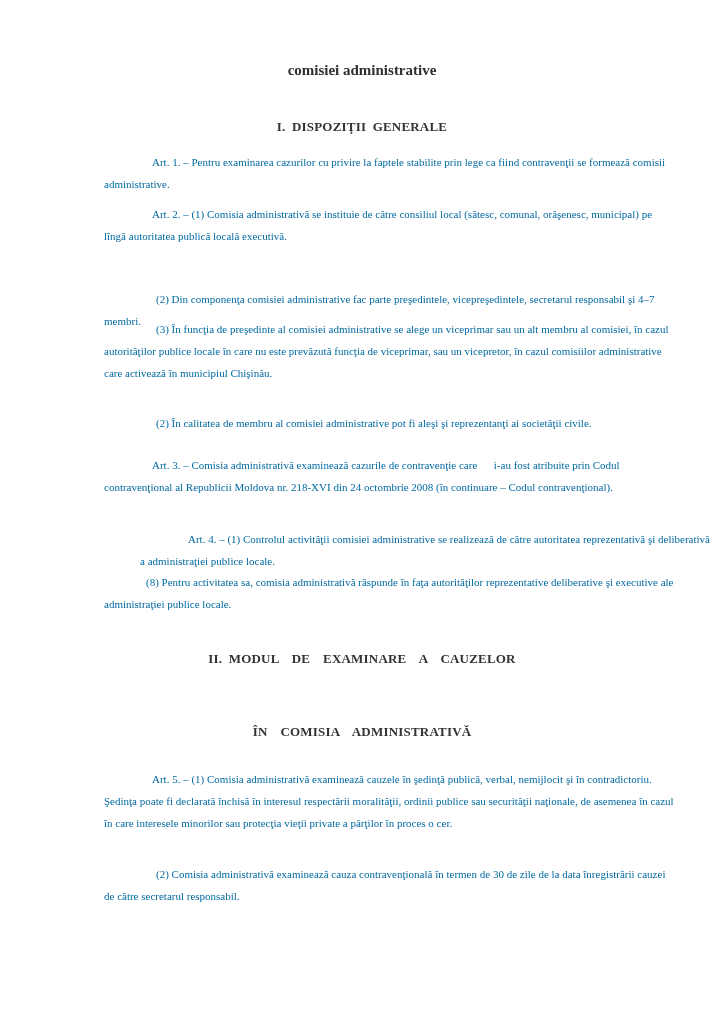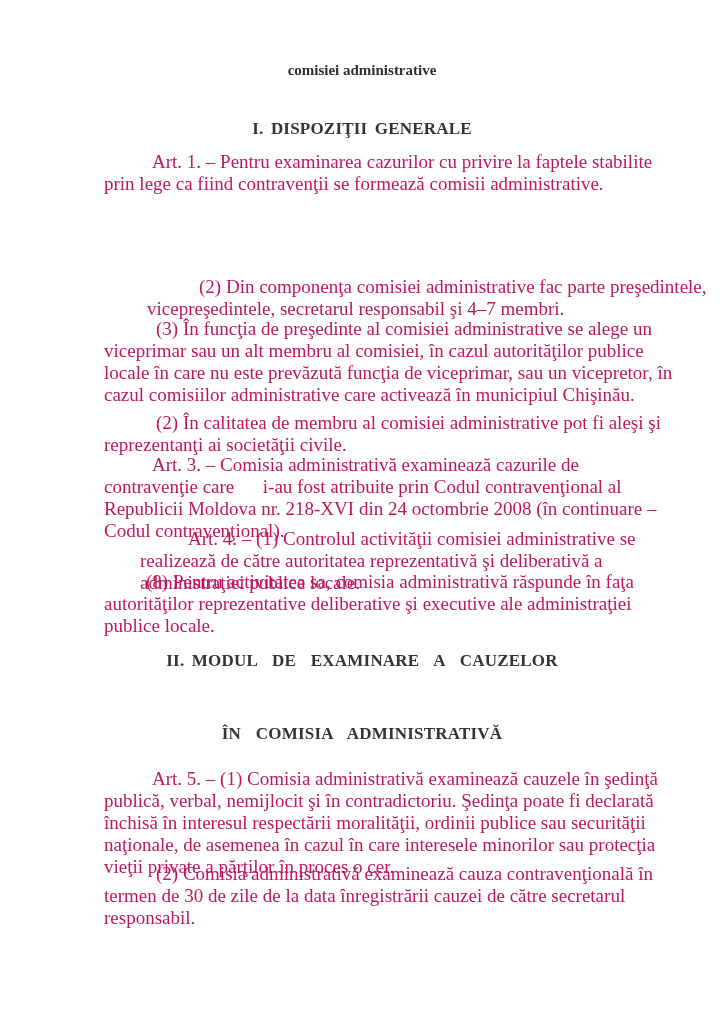"I. DISPOZIŢII GENERALE" .heading { font-size: 17px -> 13px }
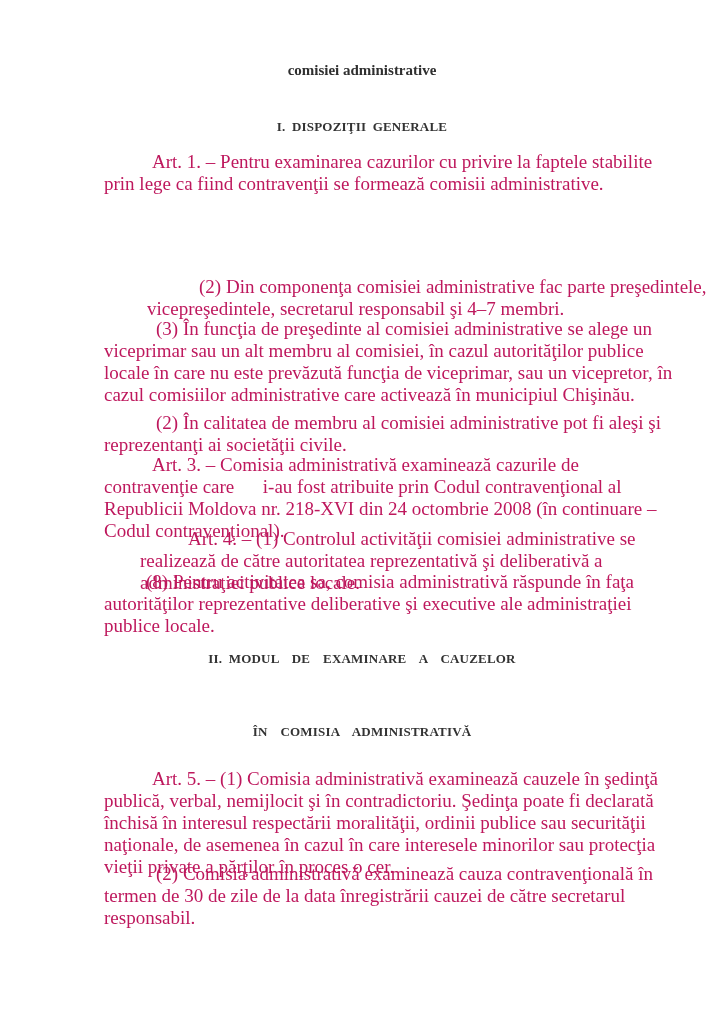"Art. 1. – Pentru examinarea" .para { color: #be185d -> #0369a1; font-size: 19px -> 11px }
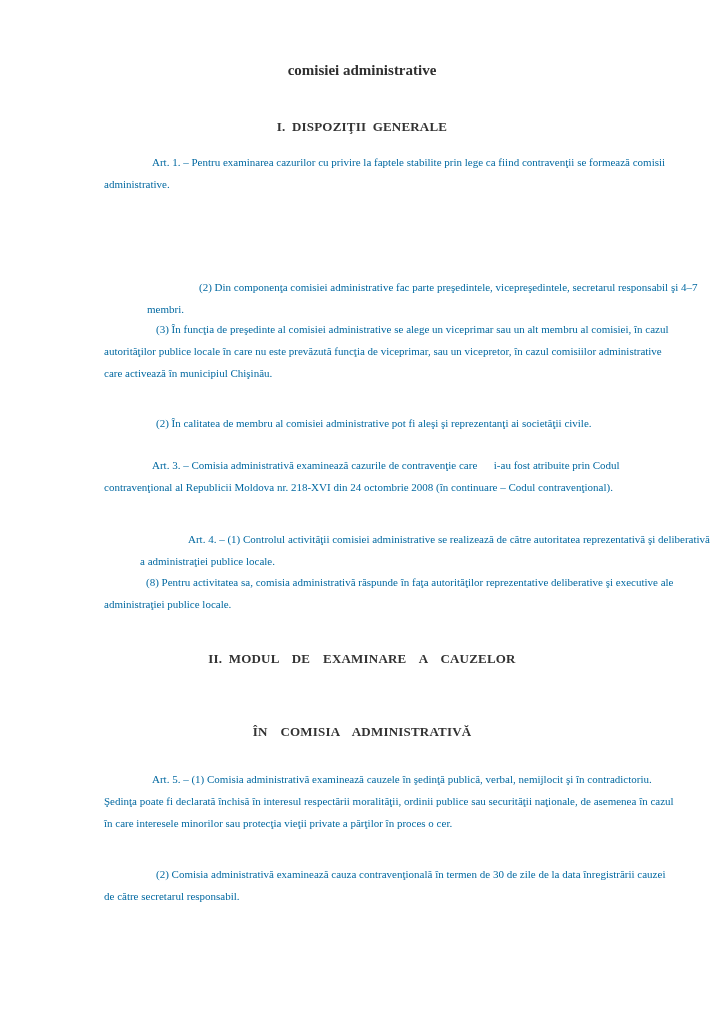"Art. 2. – (1) Comisia" div.para { html: none -> <div><span></span><span>Art. 2. – (1) Comisia administrativă se instituie de către consiliul local (sătesc, comunal, orăşenesc, municipal) pe lîngă autoritatea publică locală executivă.</span></div> }
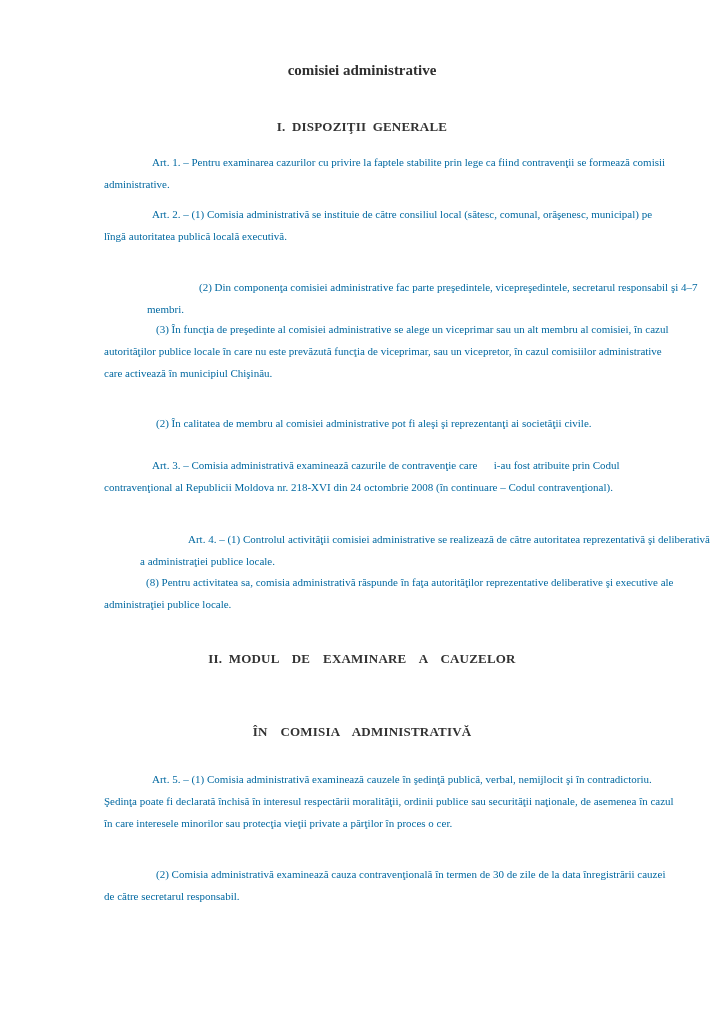"(2) Din componenţa comisiei" div.para { margin-left: 43px -> none; top: 276px -> 288px }
